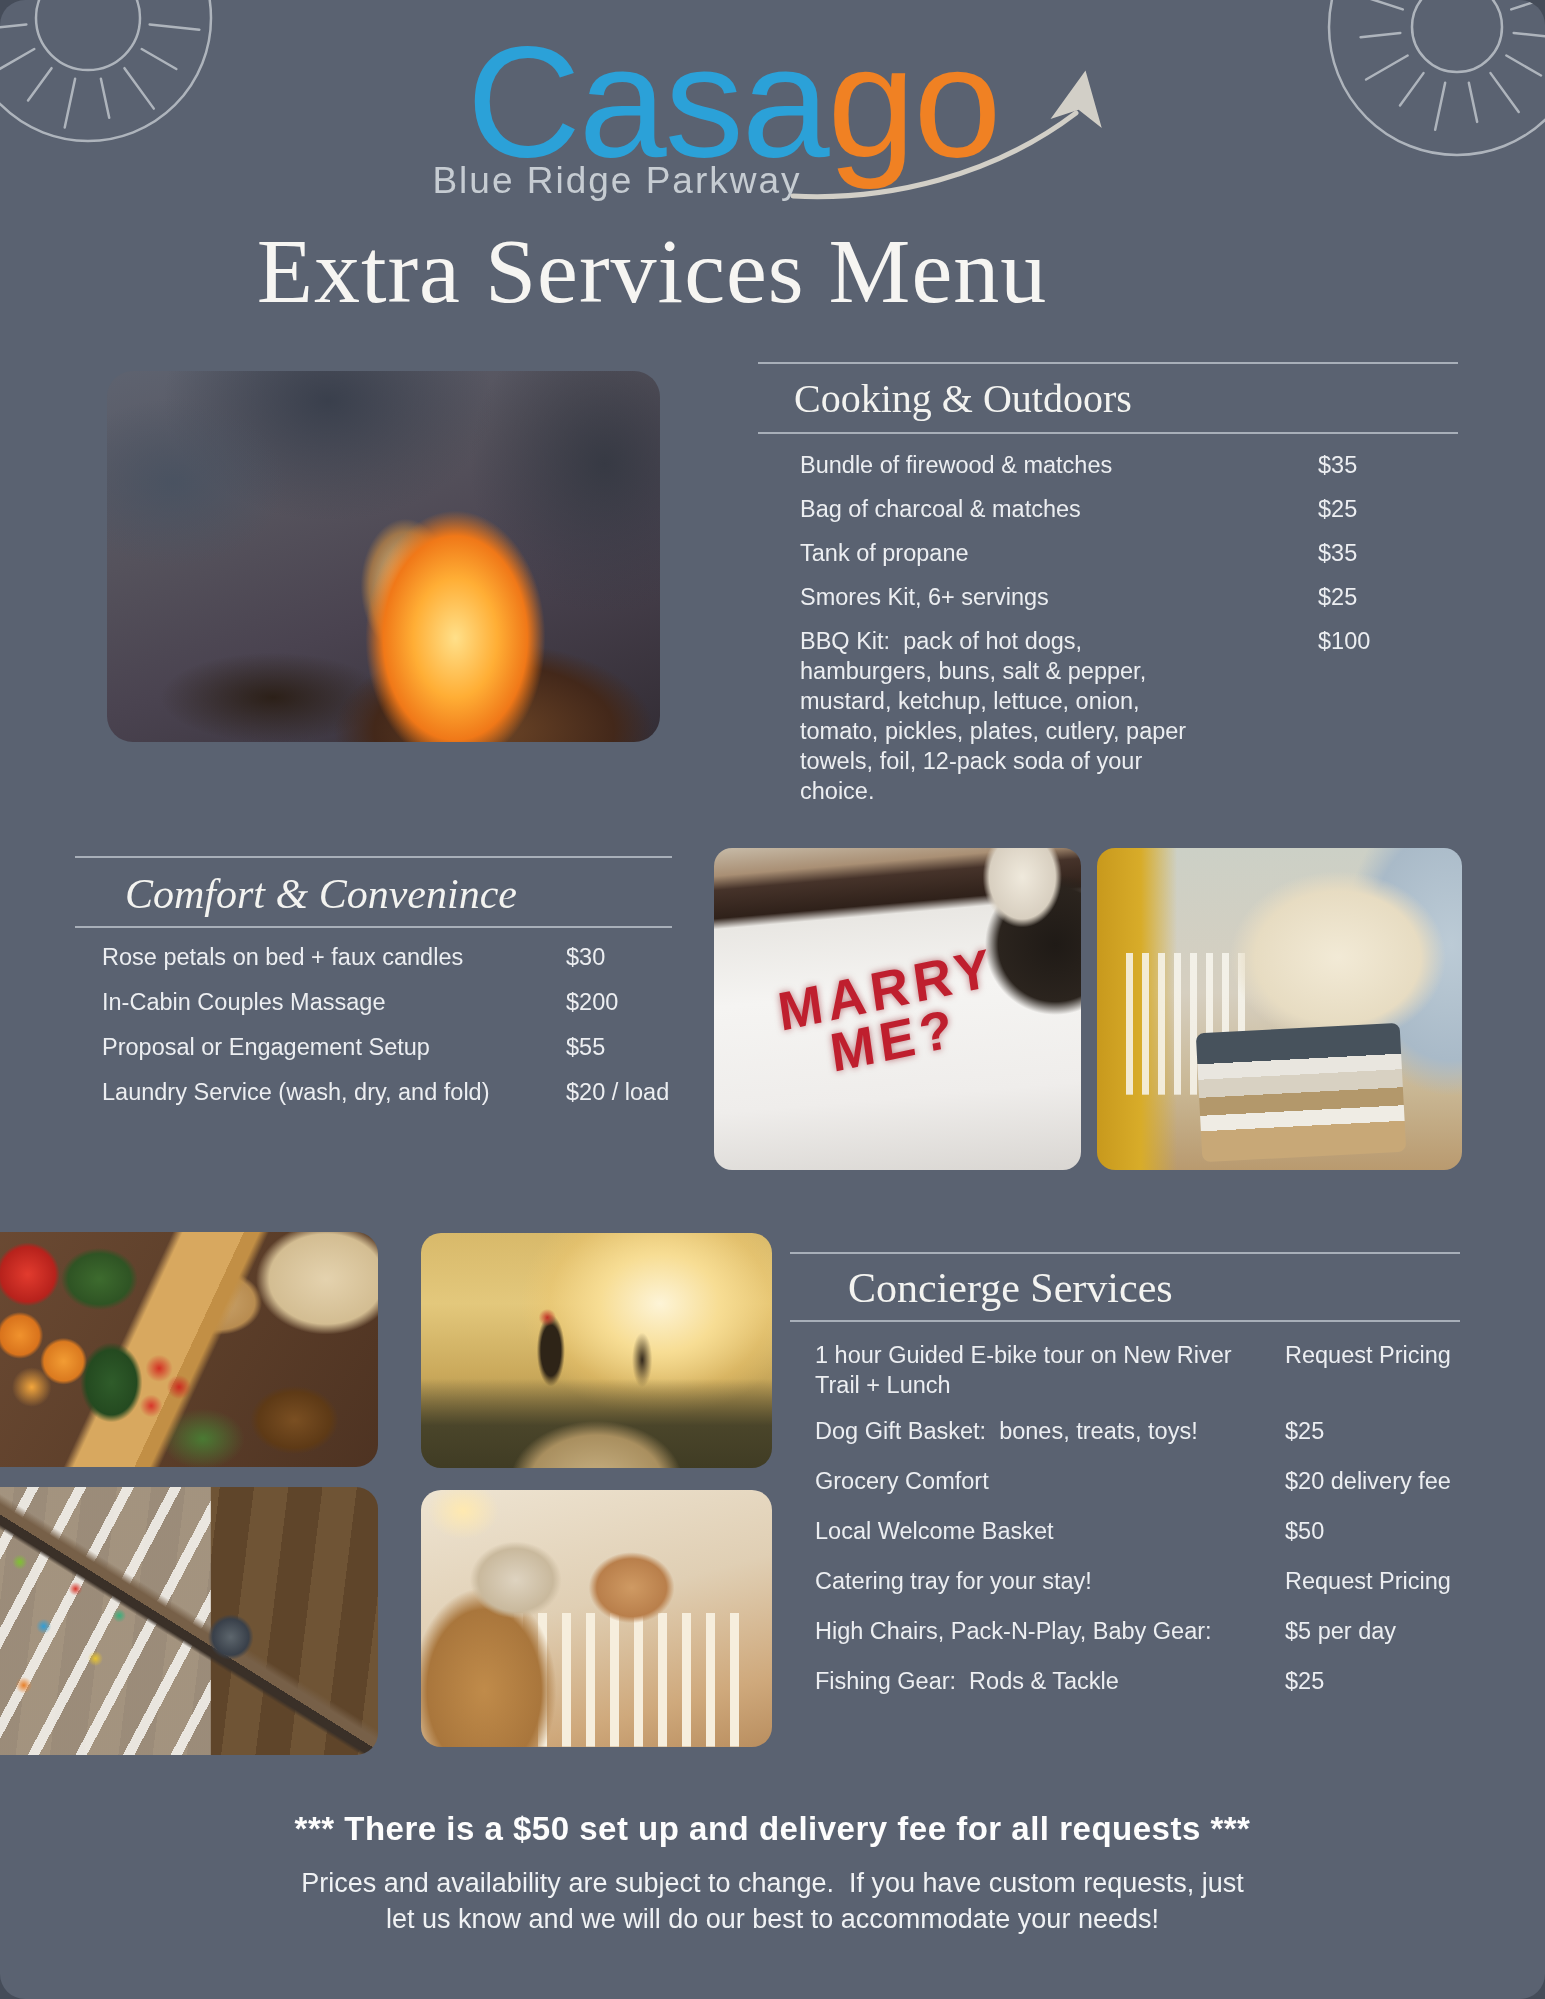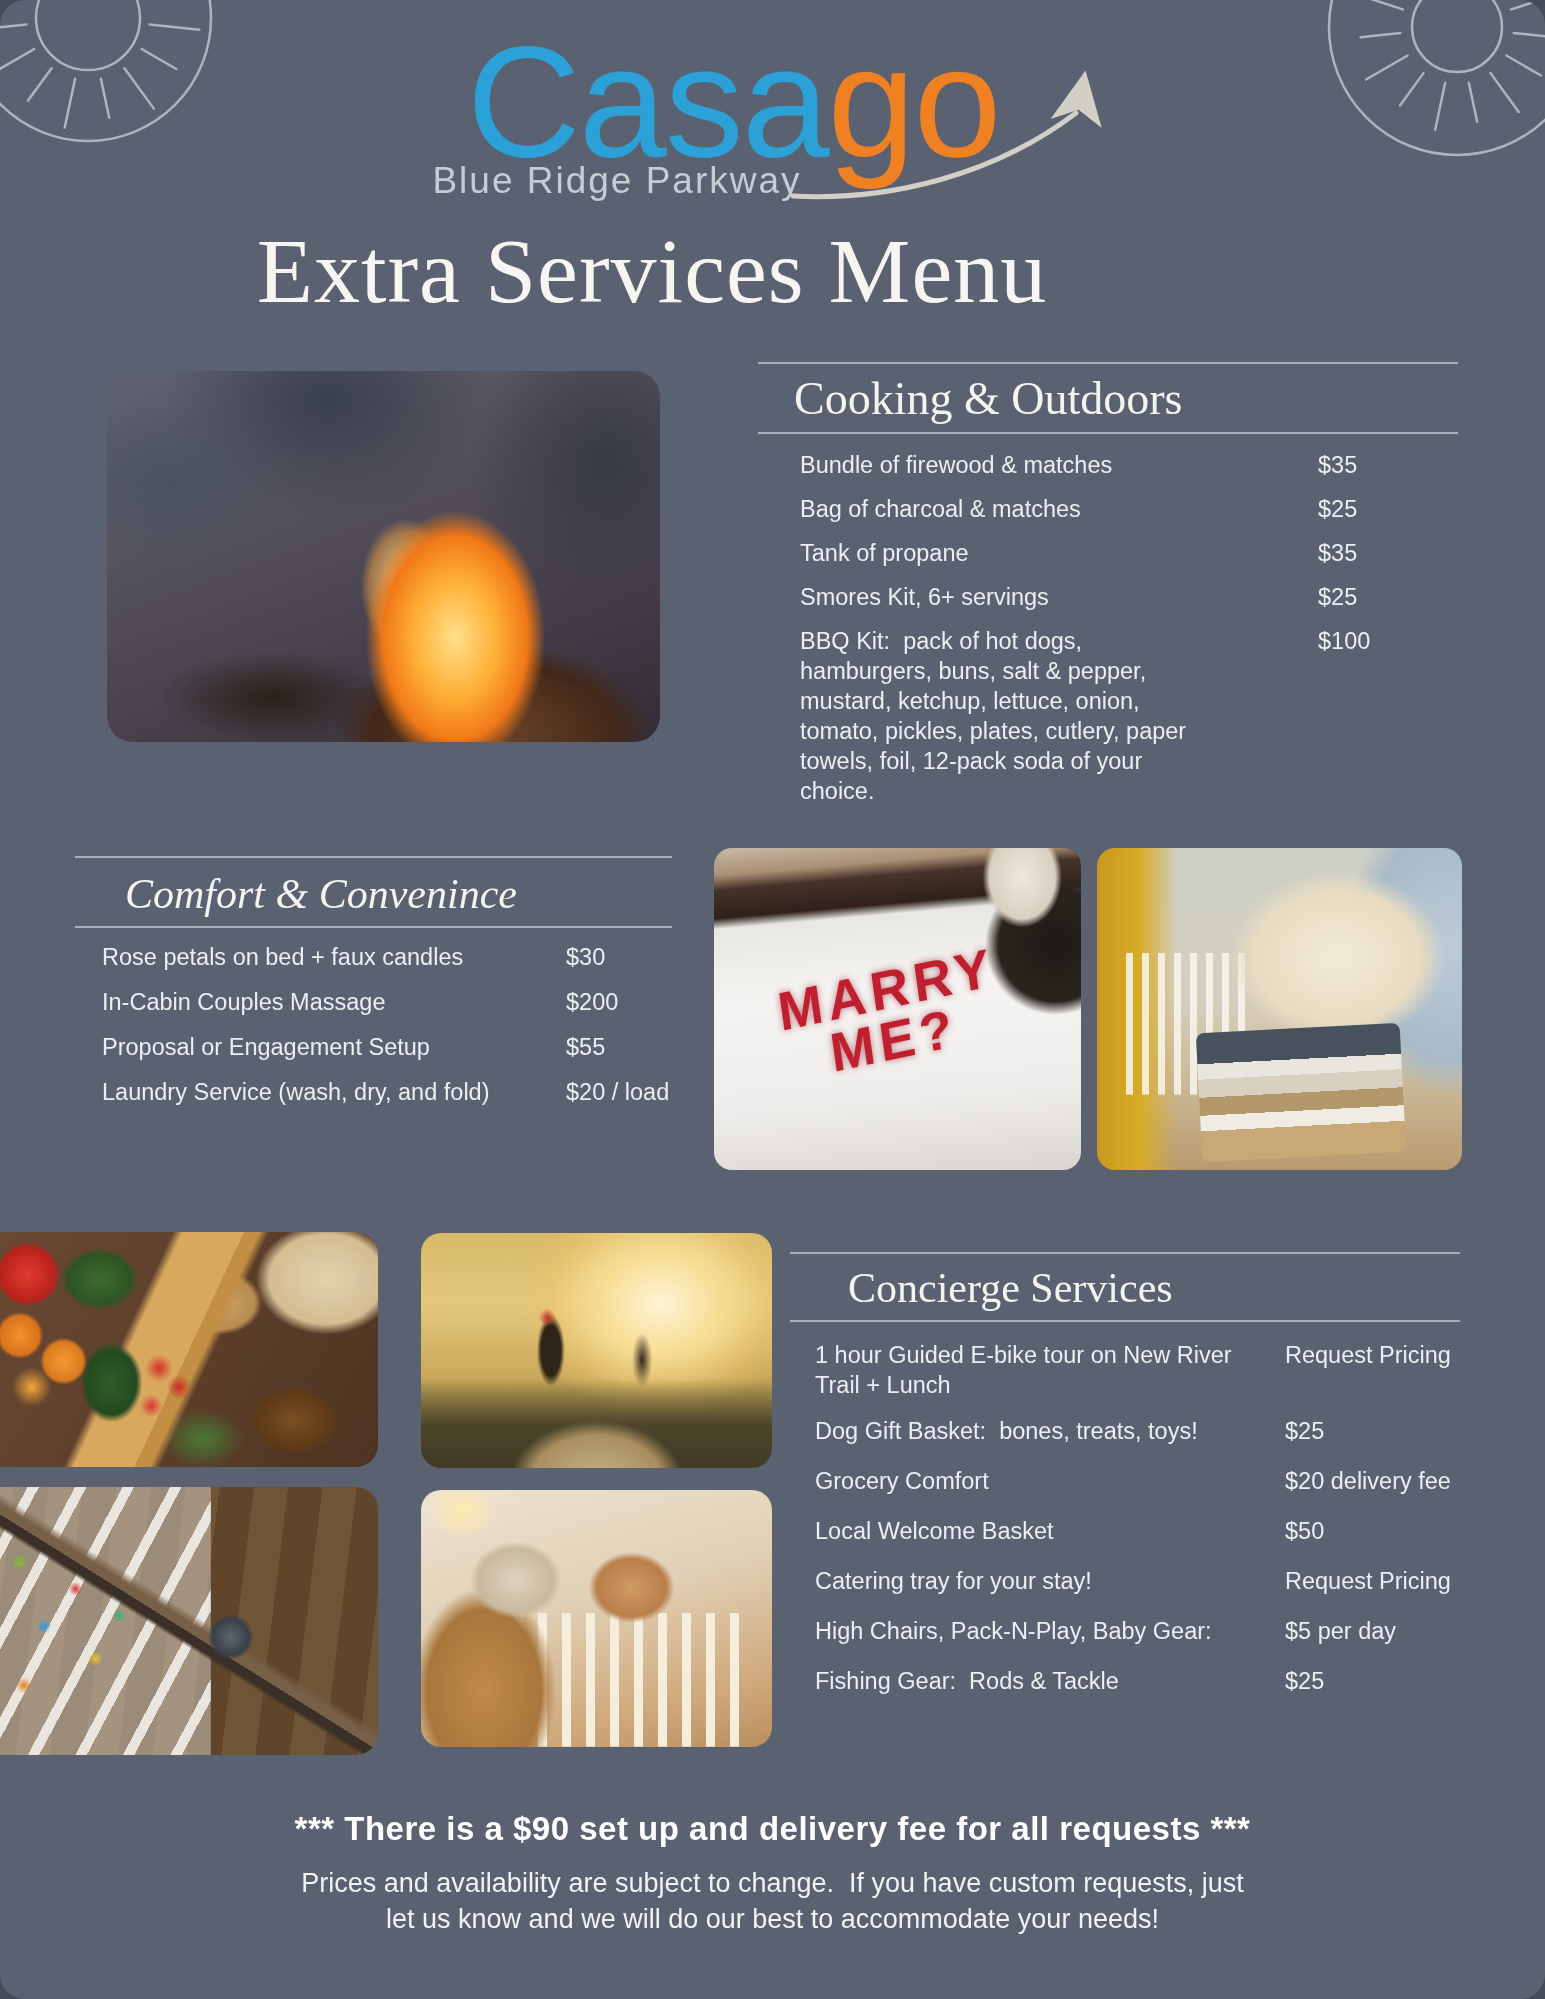"Cooking & Outdoors" #cooking-panel h2 { font-size: 46px -> 40px }
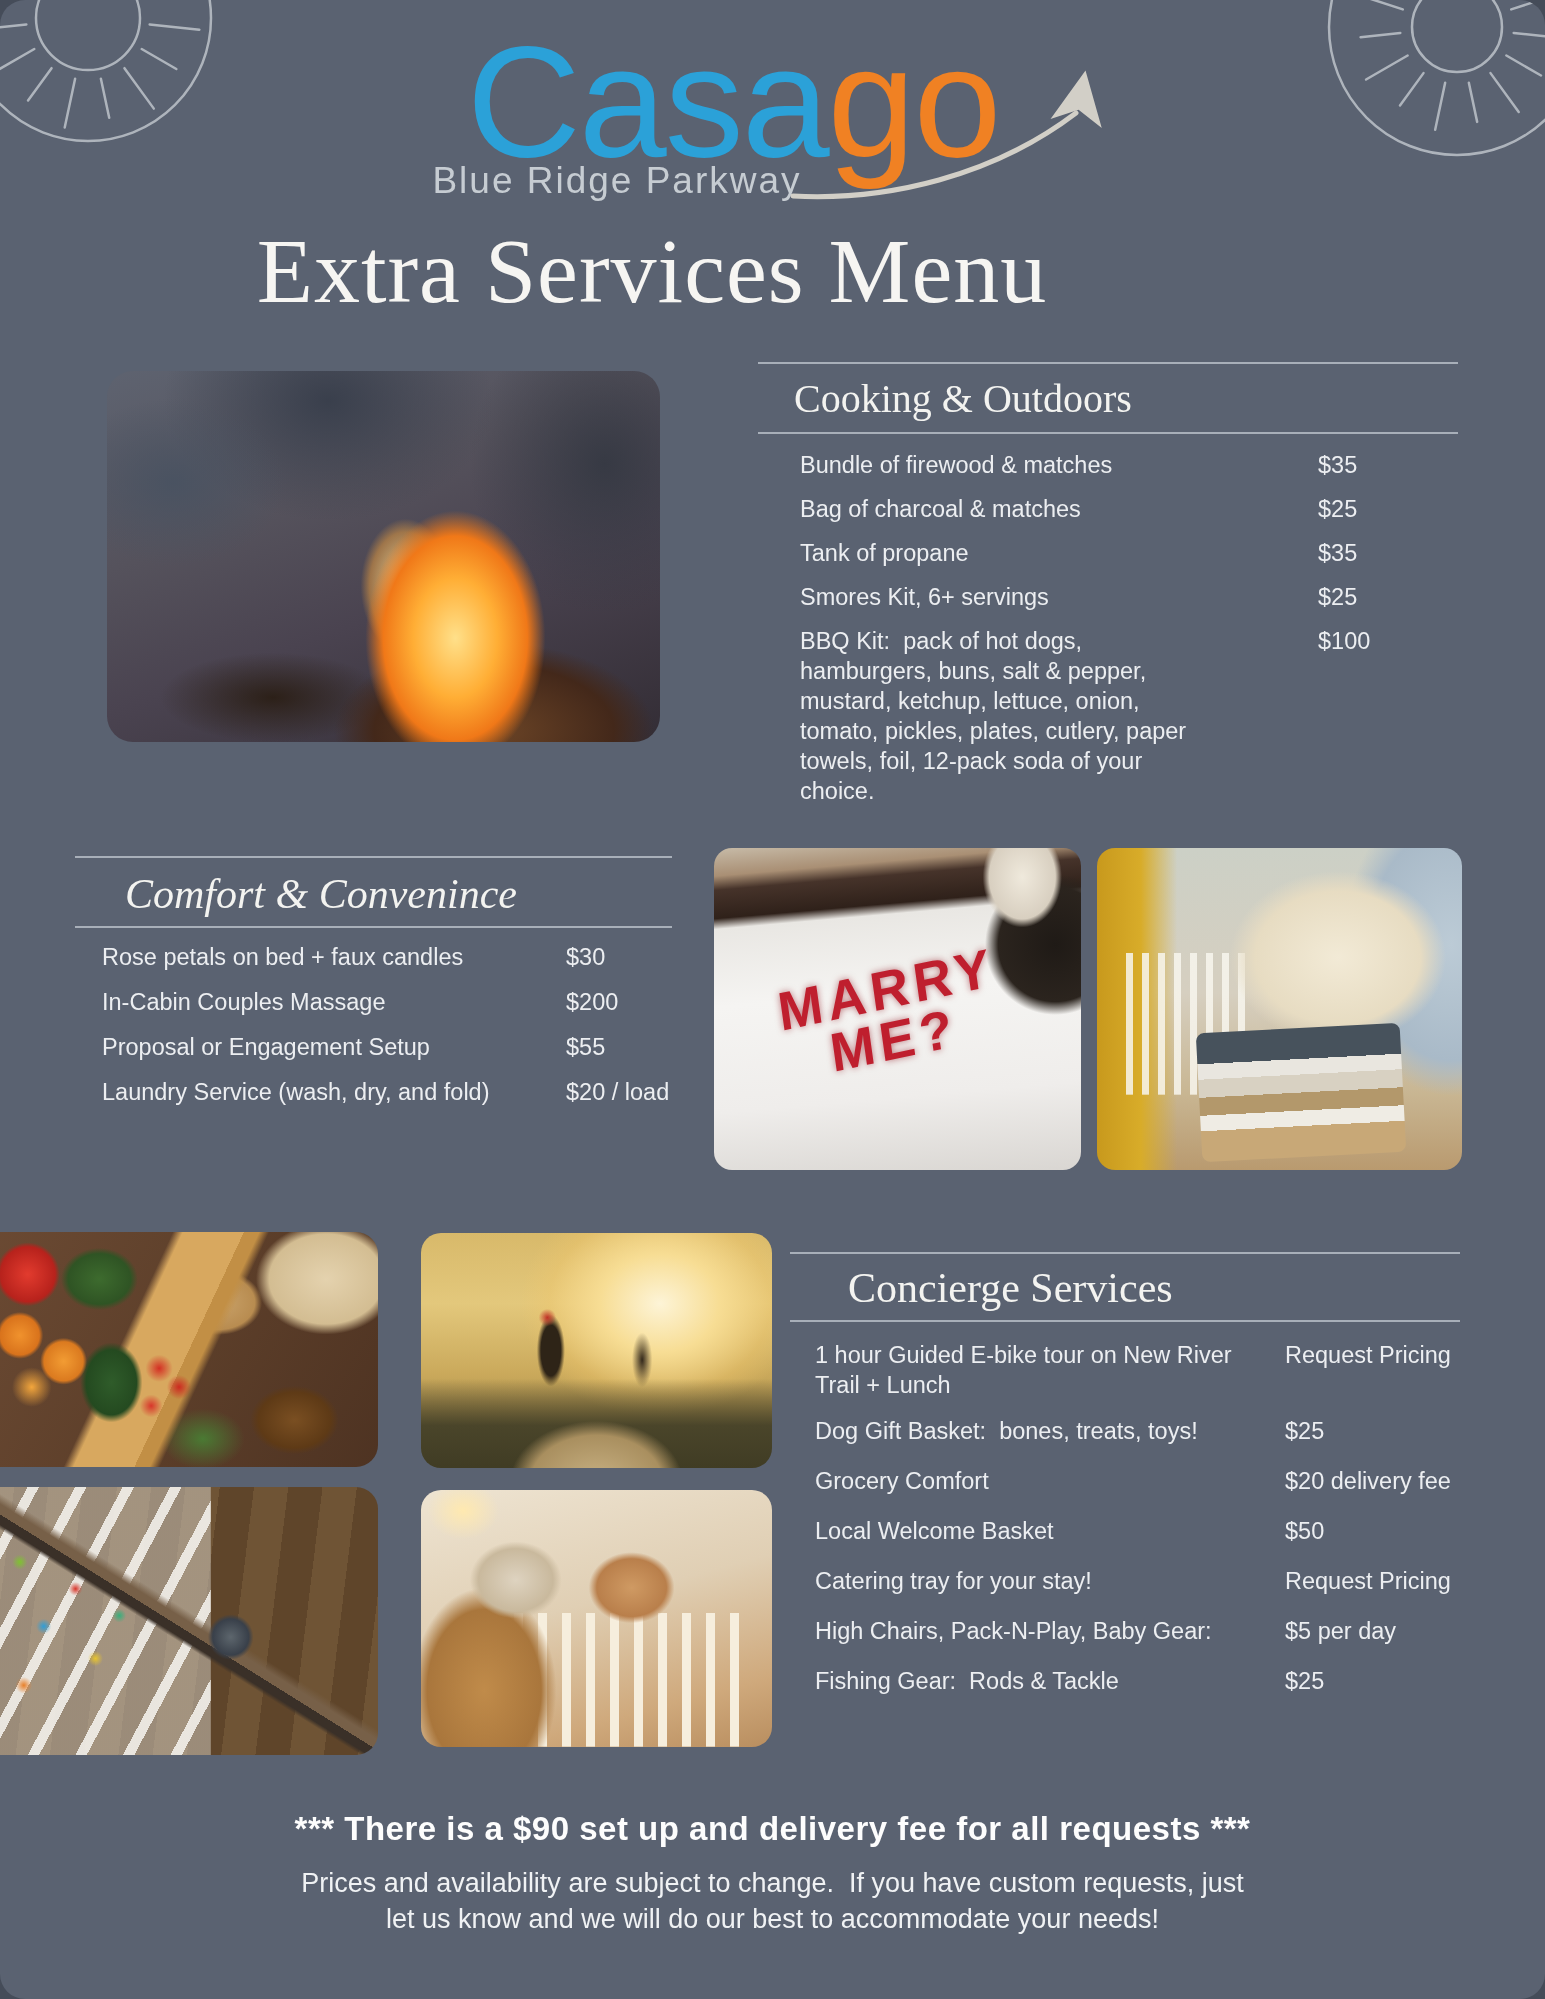"*** There is a $90" div.fee { text: $90 -> $50 }
